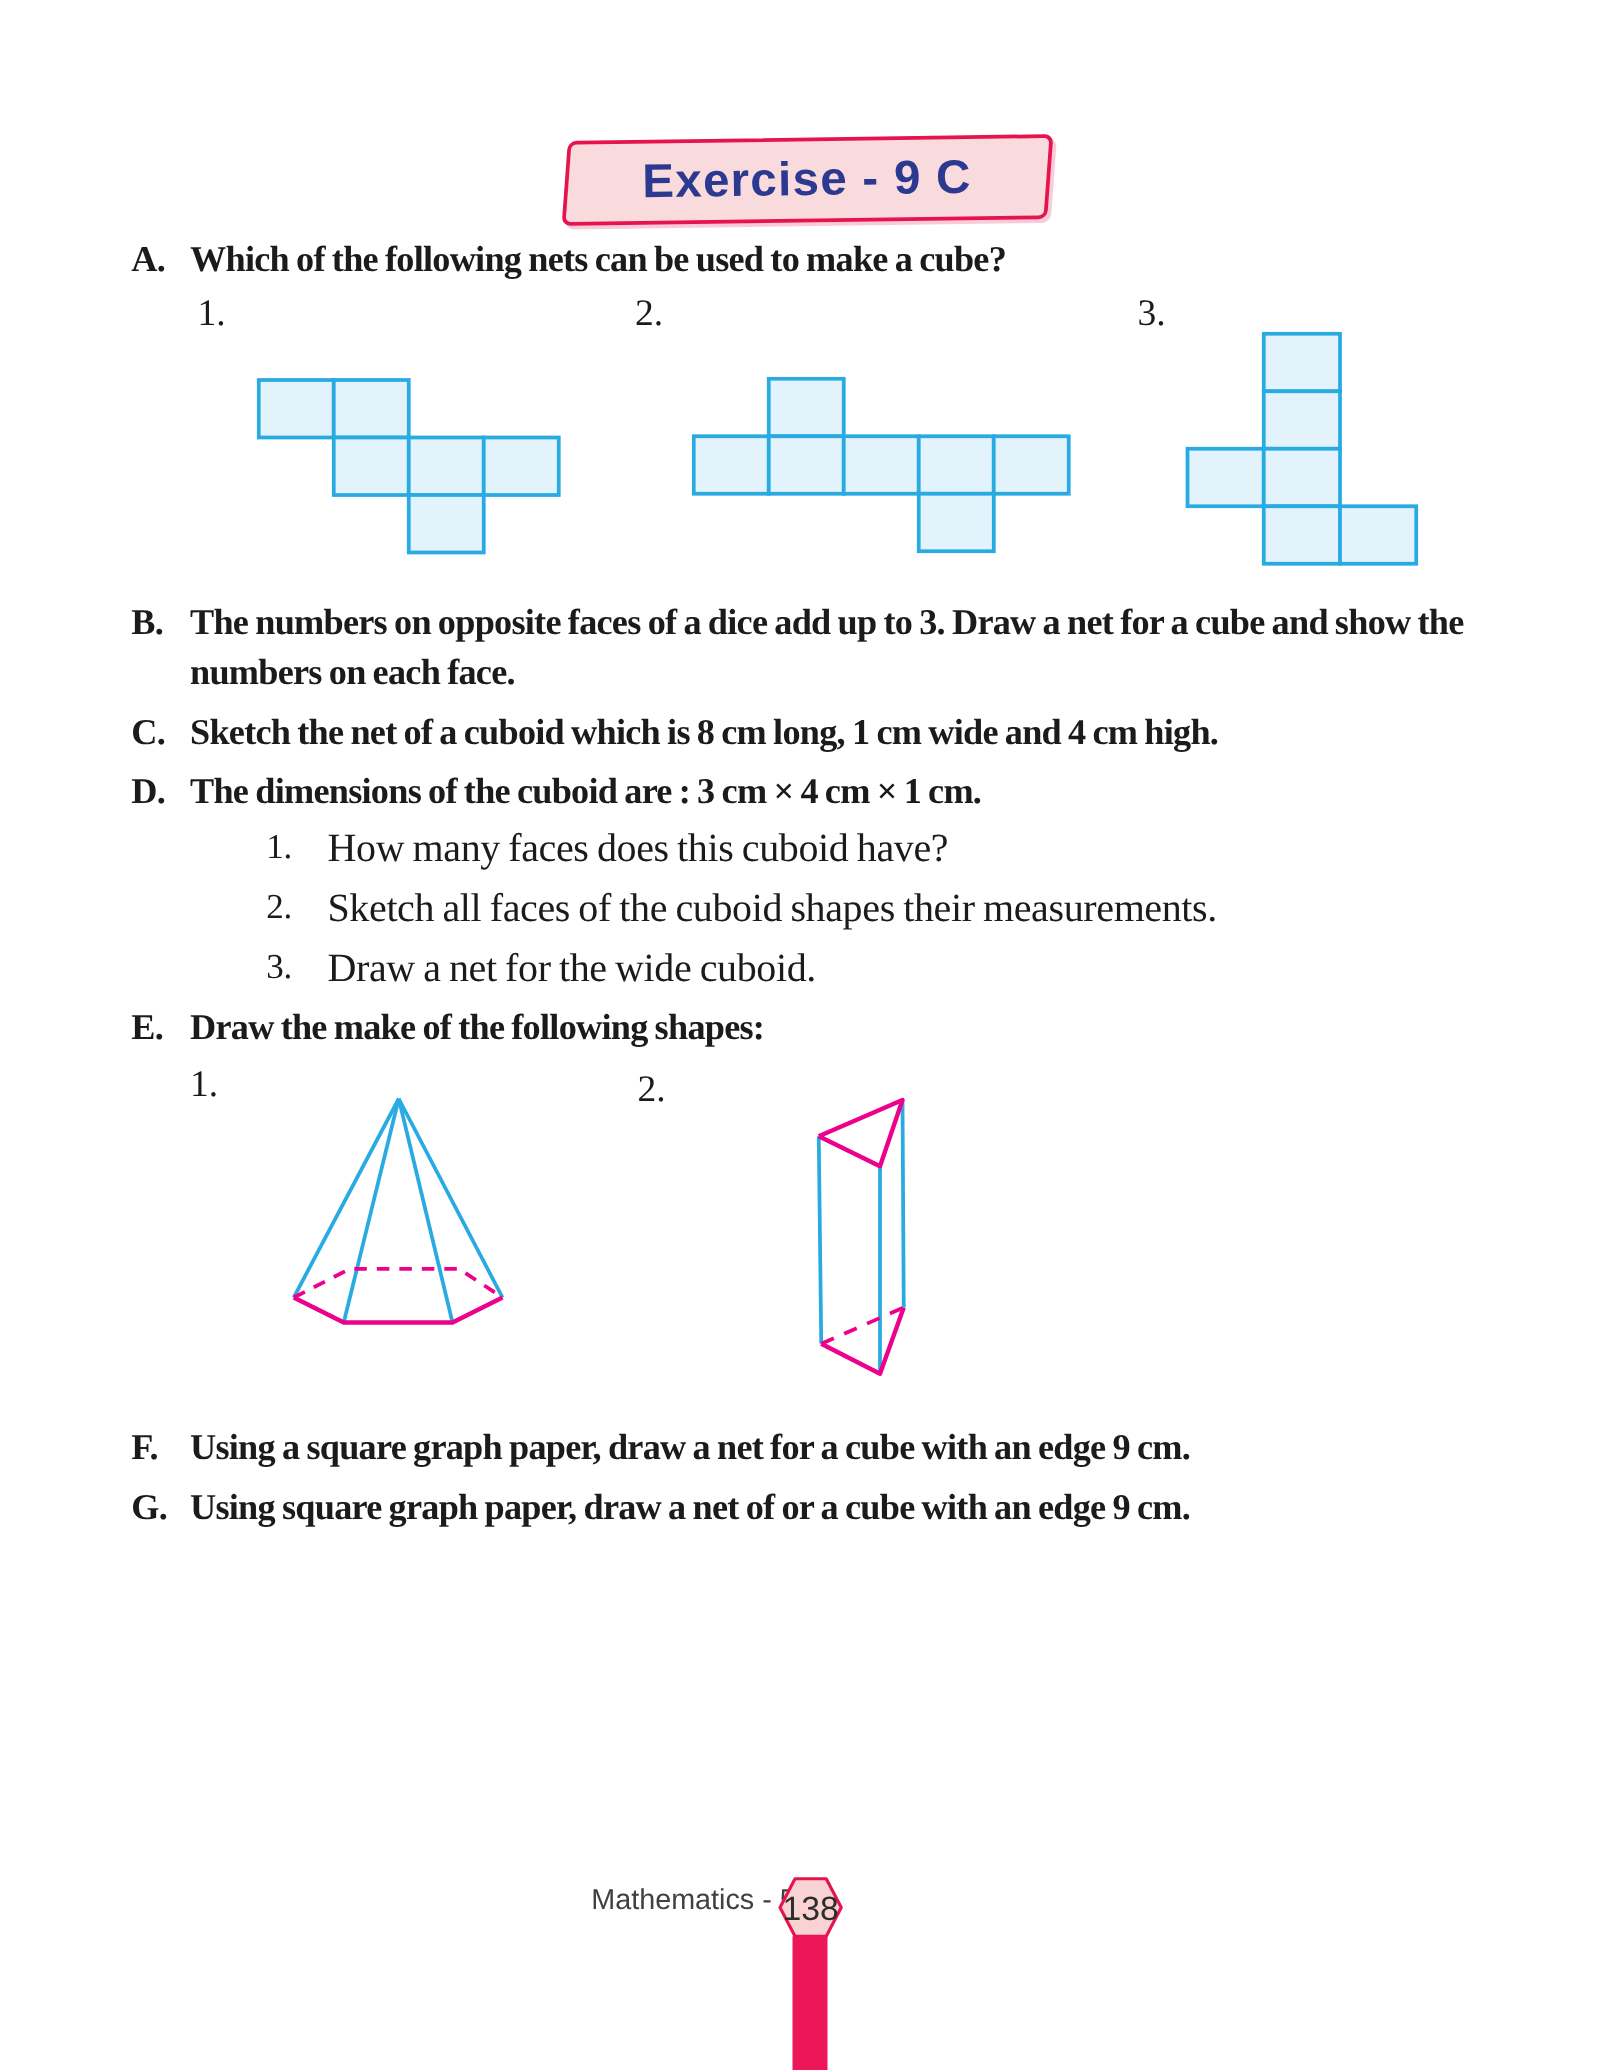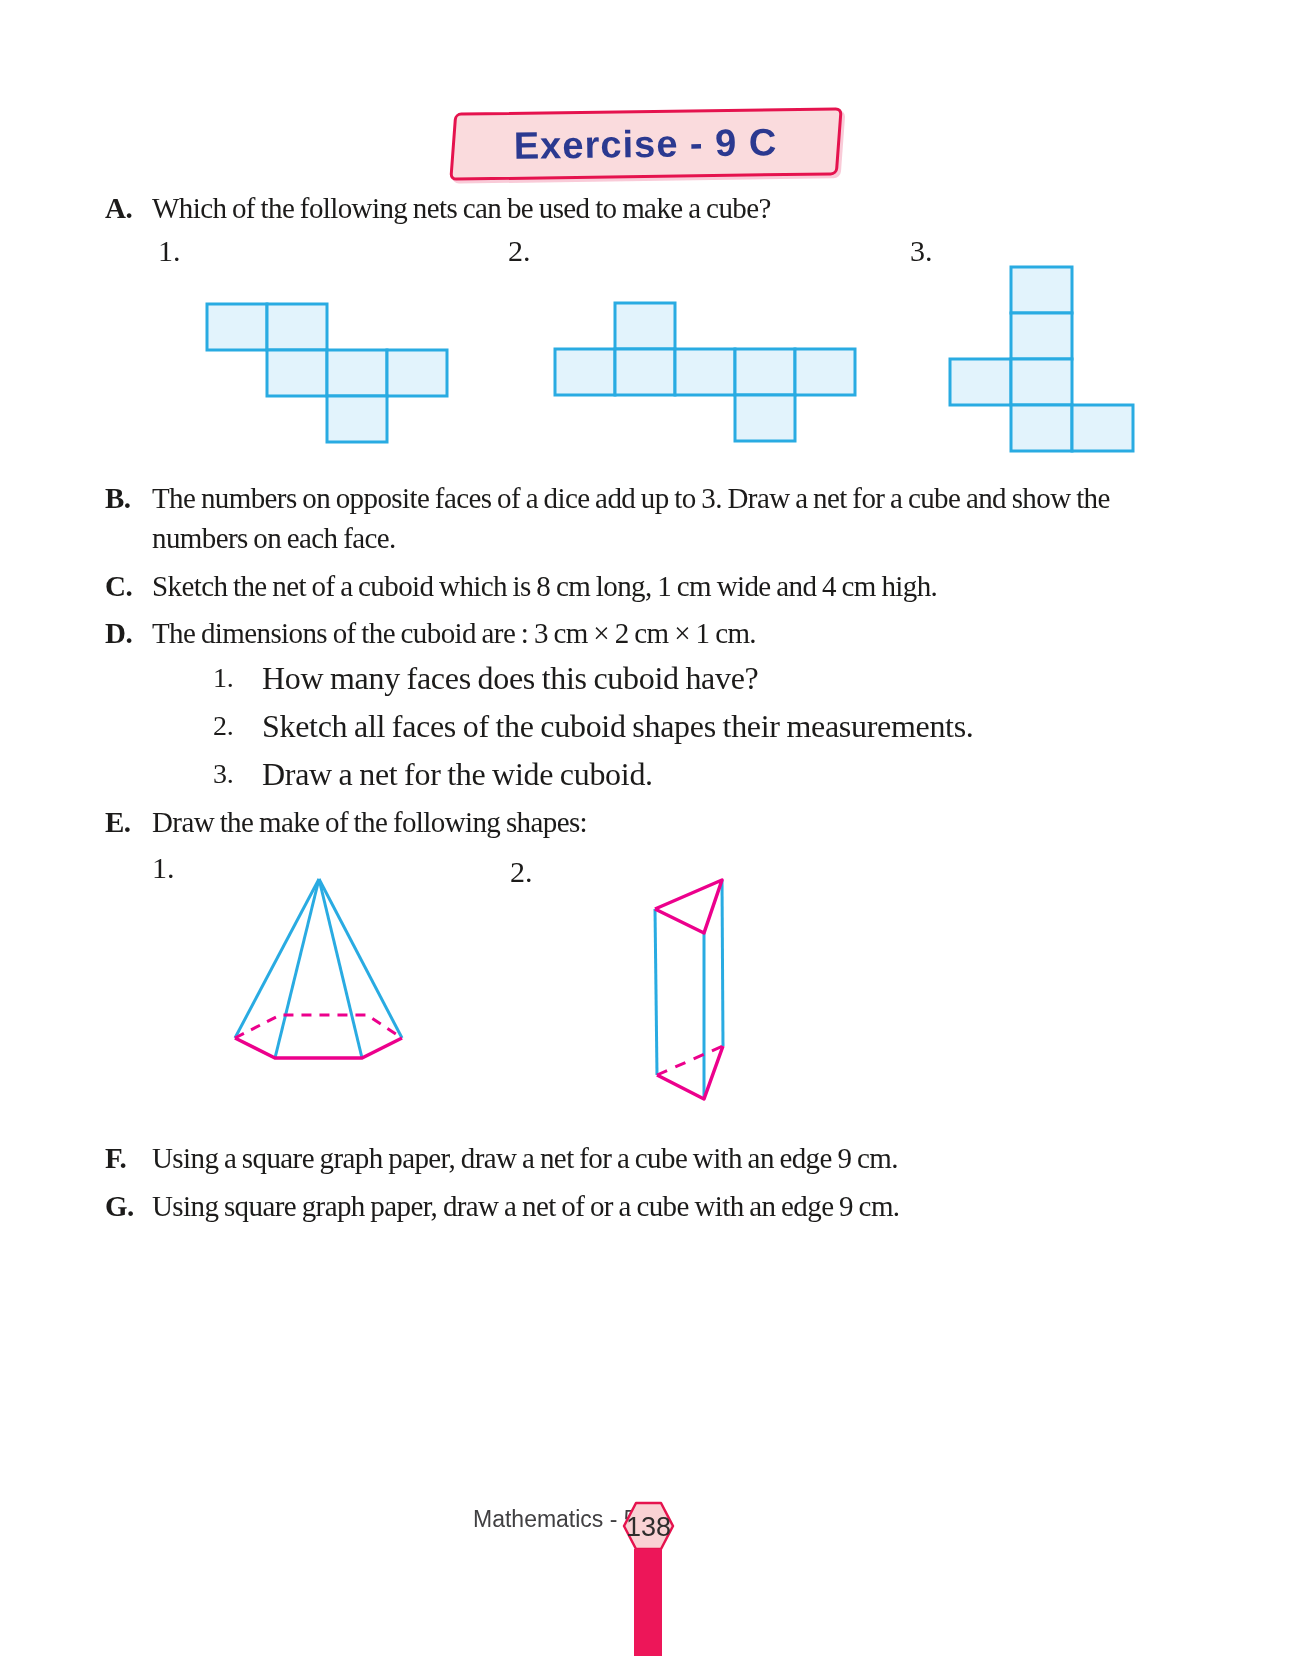"Which of the following nets" .q.bold .qt { font-weight: normal -> bold }
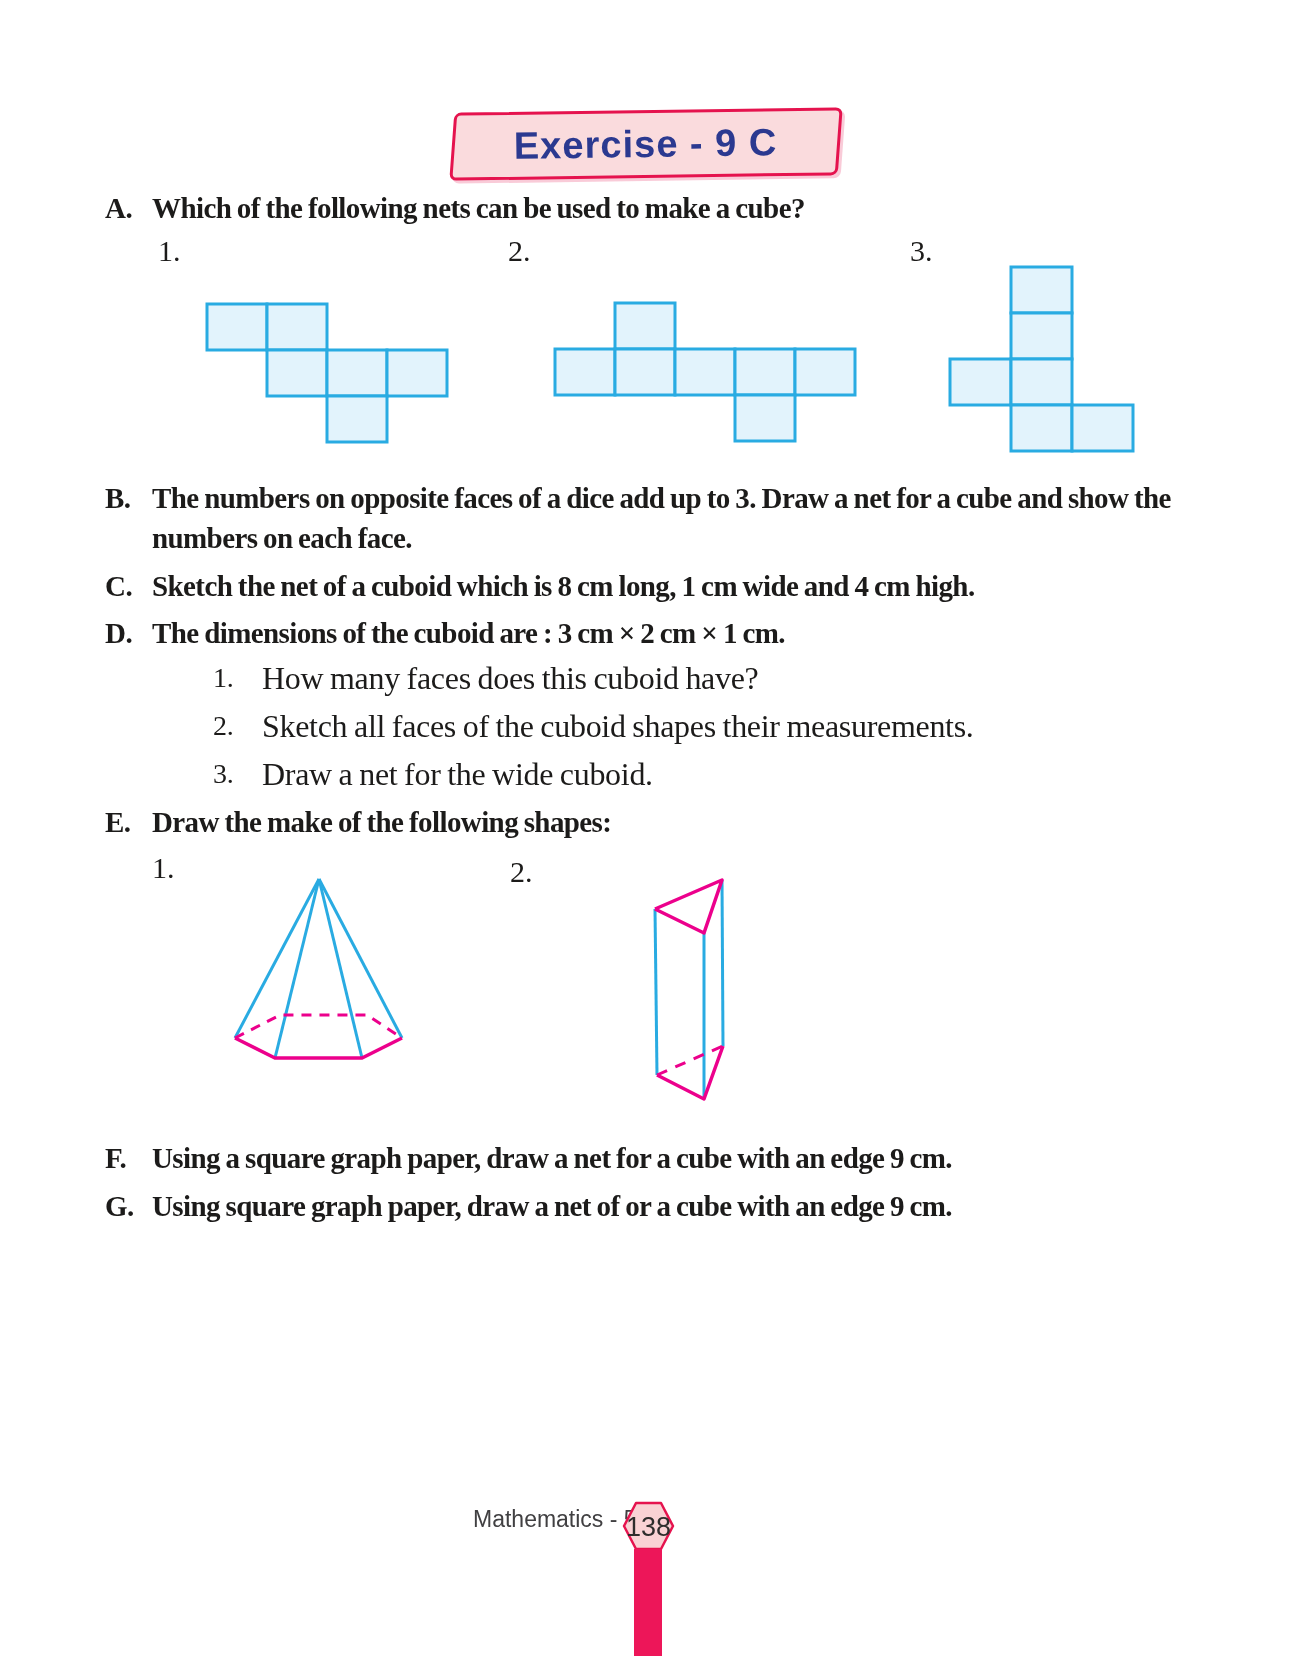"The dimensions of the cuboid" div.qt { text: 2 -> 4 }
